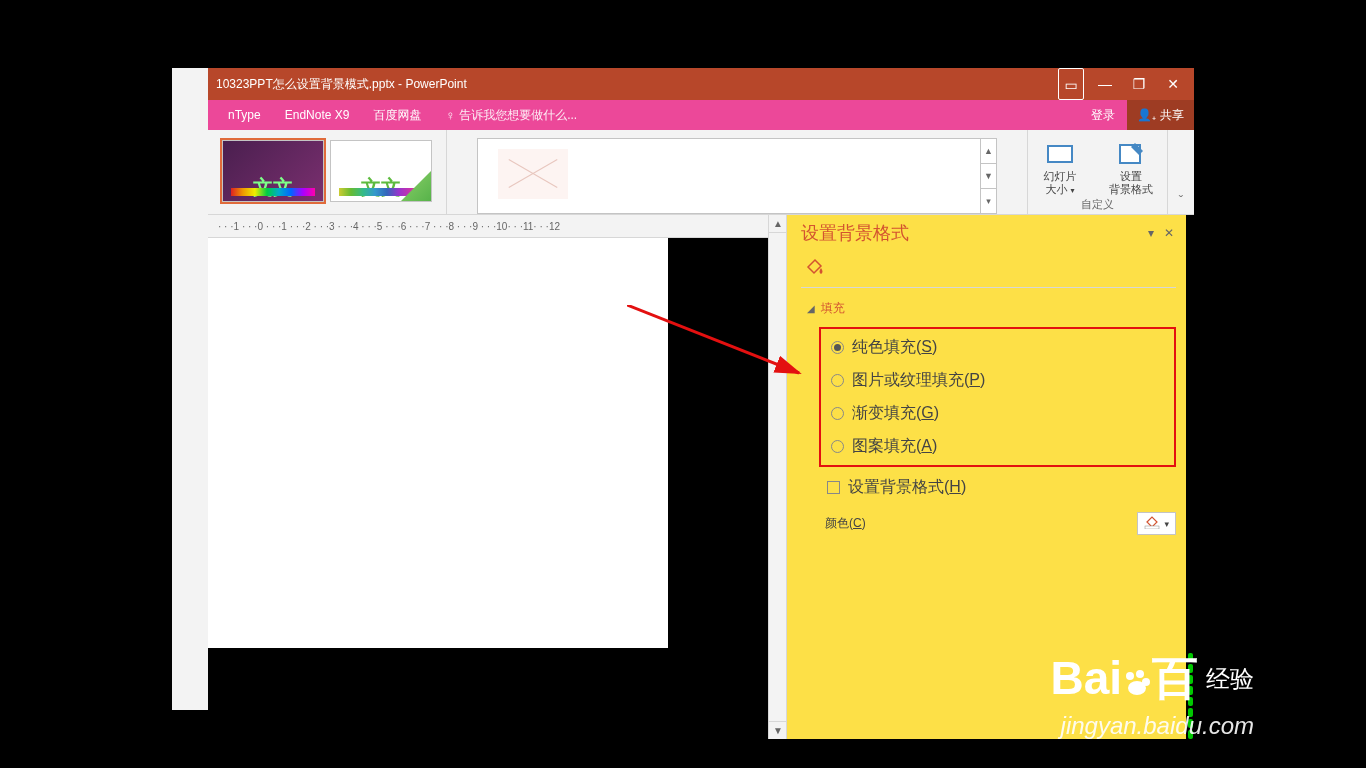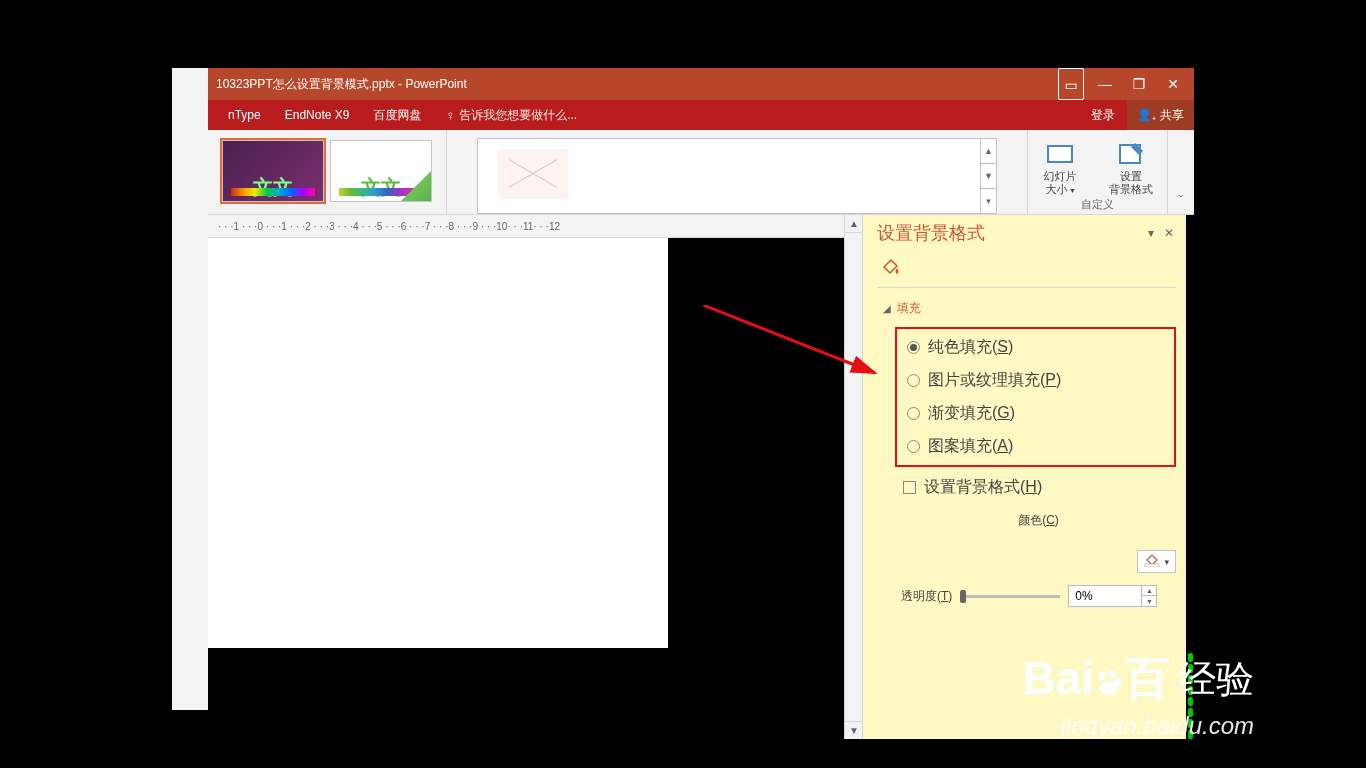"nType" .ribbon-tabs { background: #b91c1c -> #ec4899 }
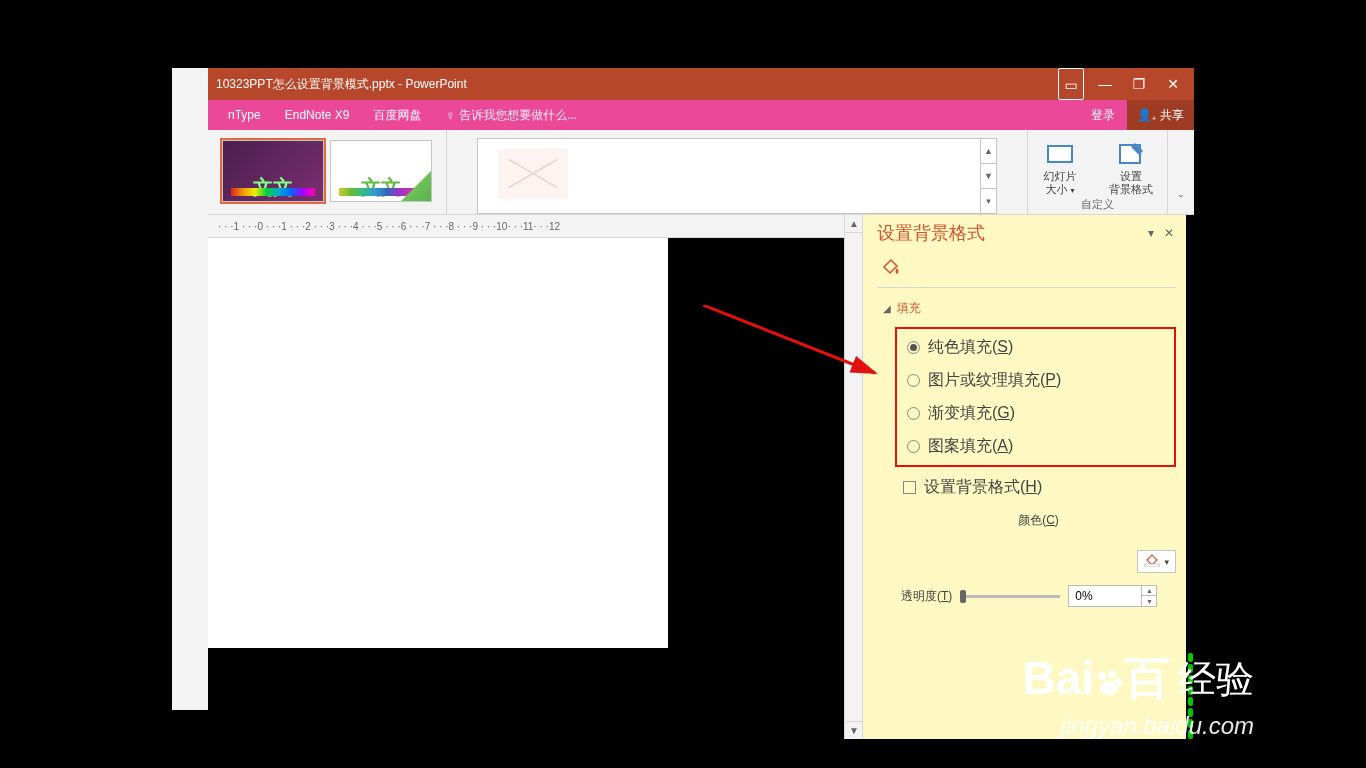"设置背景格式" .pane { background: #fef9c3 -> #fde047; width: 324px -> 400px }
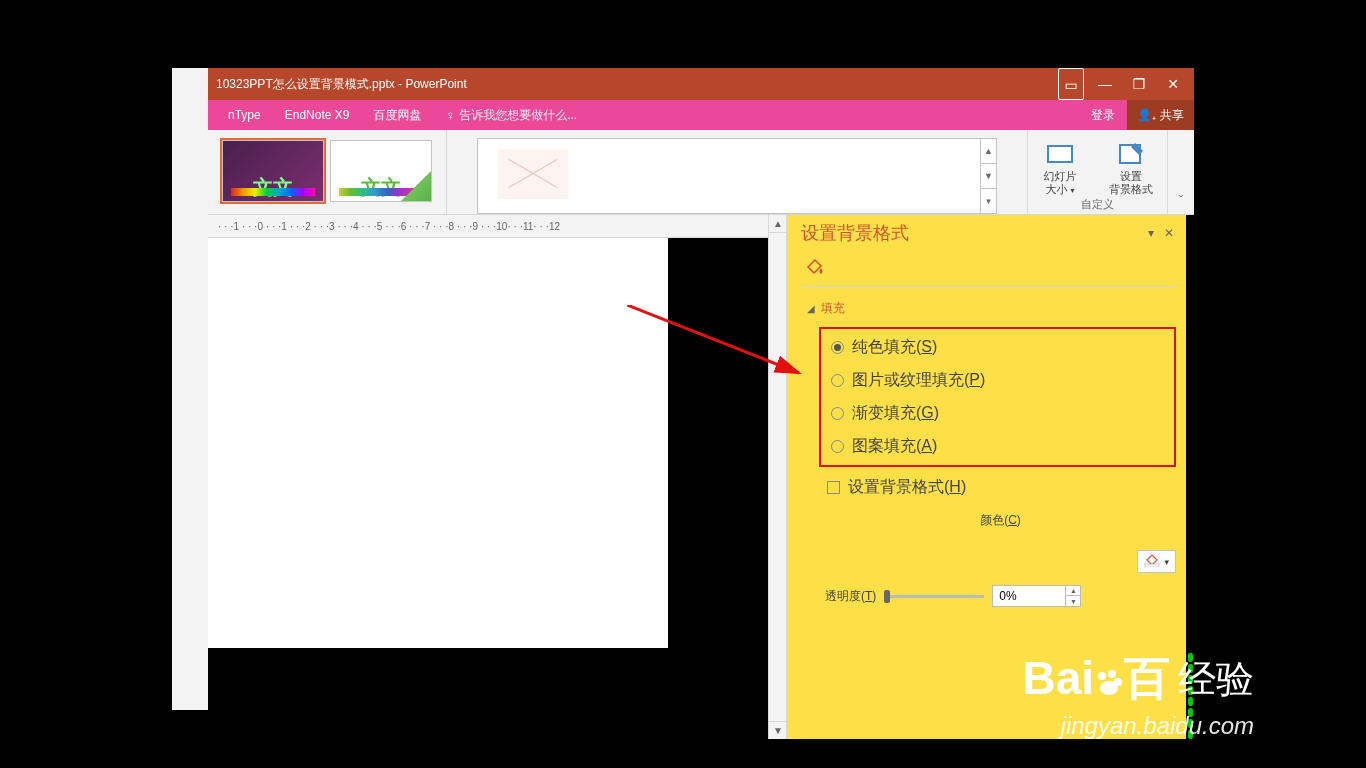"颜色(C)" .opt-row { flex-direction: column -> none; gap: 21px -> 4px }
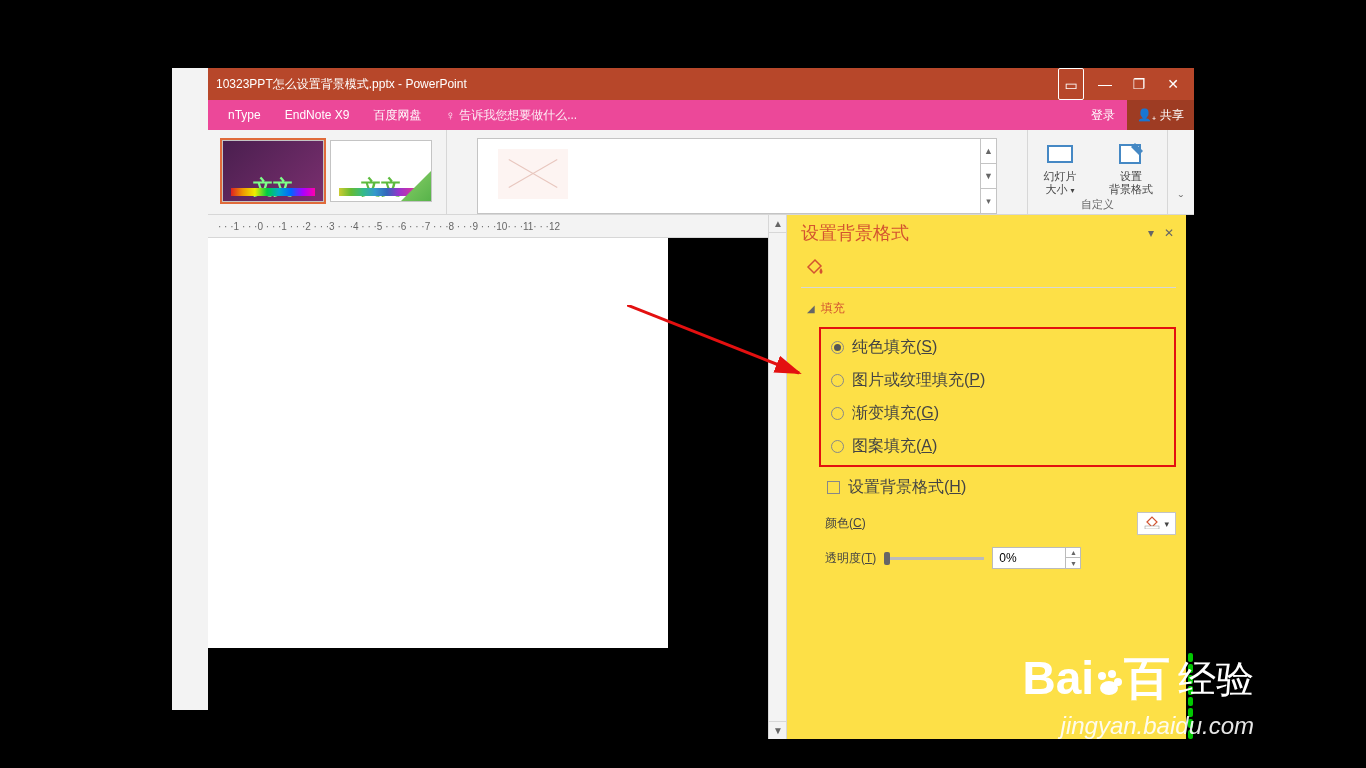"透明度(T)" div.slider-row { html: <div> <span><span>透明度(</span><u>T</u><span>)</span></span> <div></div> <div> <input> <div> <span>▲</span> <span>▼</span> </div> </div> </div> -> none }
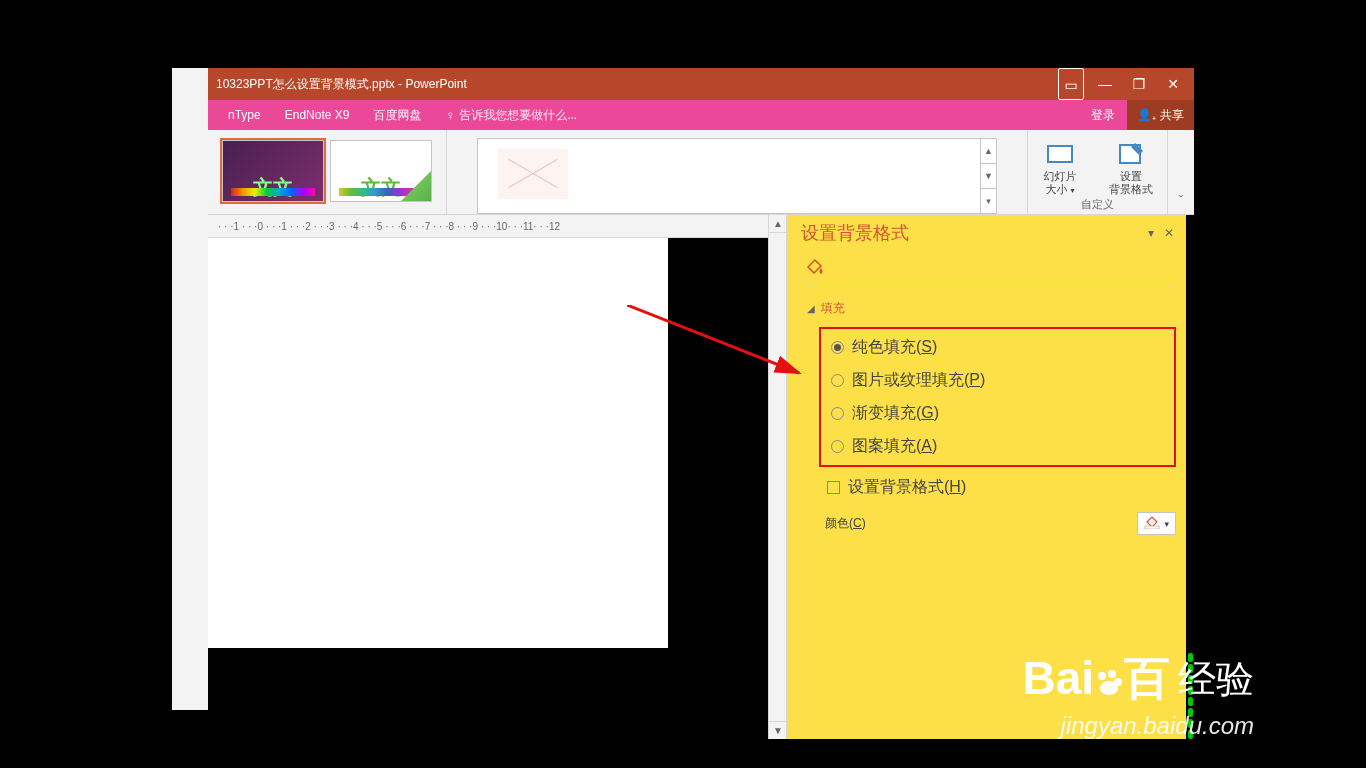"经验" .watermark .jy { font-size: 38px -> 24px }
